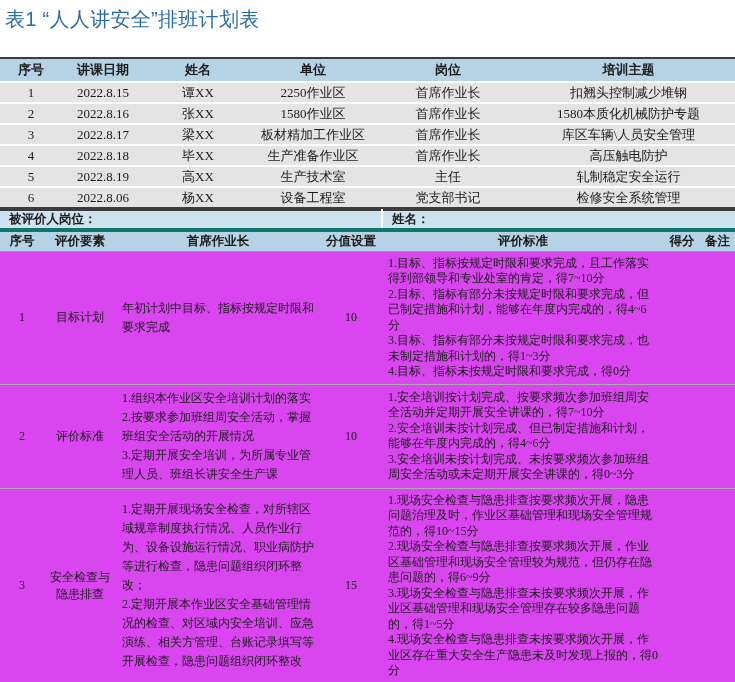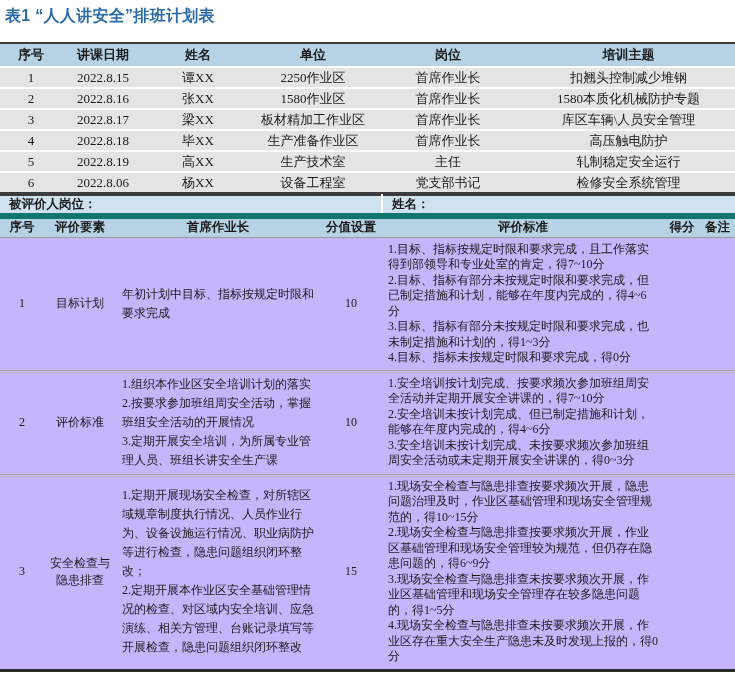"表1 “人人讲安全”排班计划表" .tbl-title { font-size: 16px -> 20px; font-weight: bold -> normal; padding: 6px 6px 15px 5px -> 6px 6px 24px 5px }
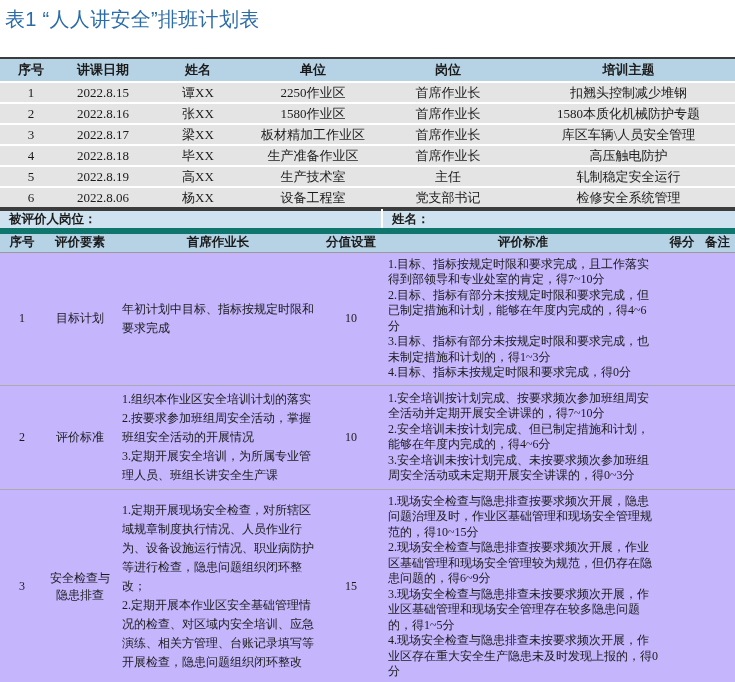"被评价人岗位：" .t2 .info td { border-bottom: 6px solid #0f766e -> 4px solid #0f766e }
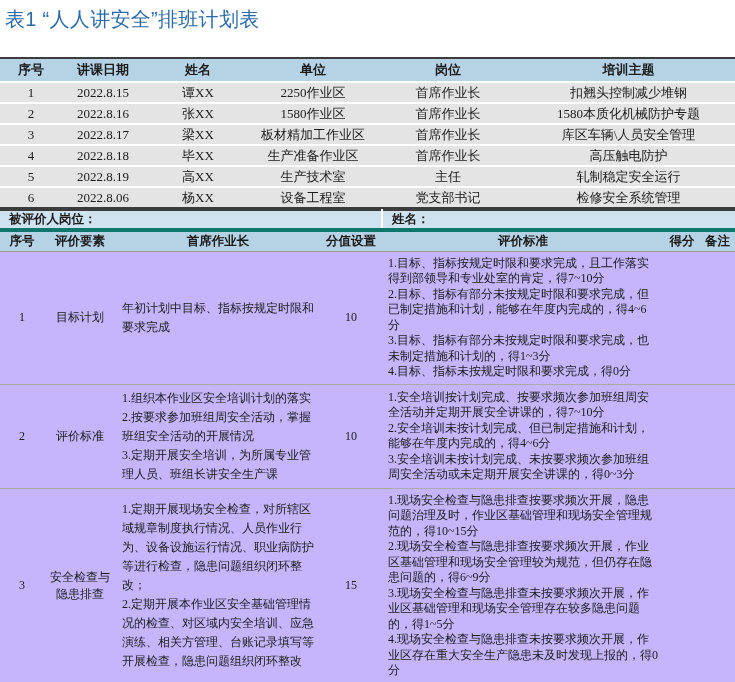"1.目标、指标按规定时限和要求完成，且工作落实得到部领导和专业处室的肯定，得7~" .t2 td { background: #c4b5fd -> #d946ef }
